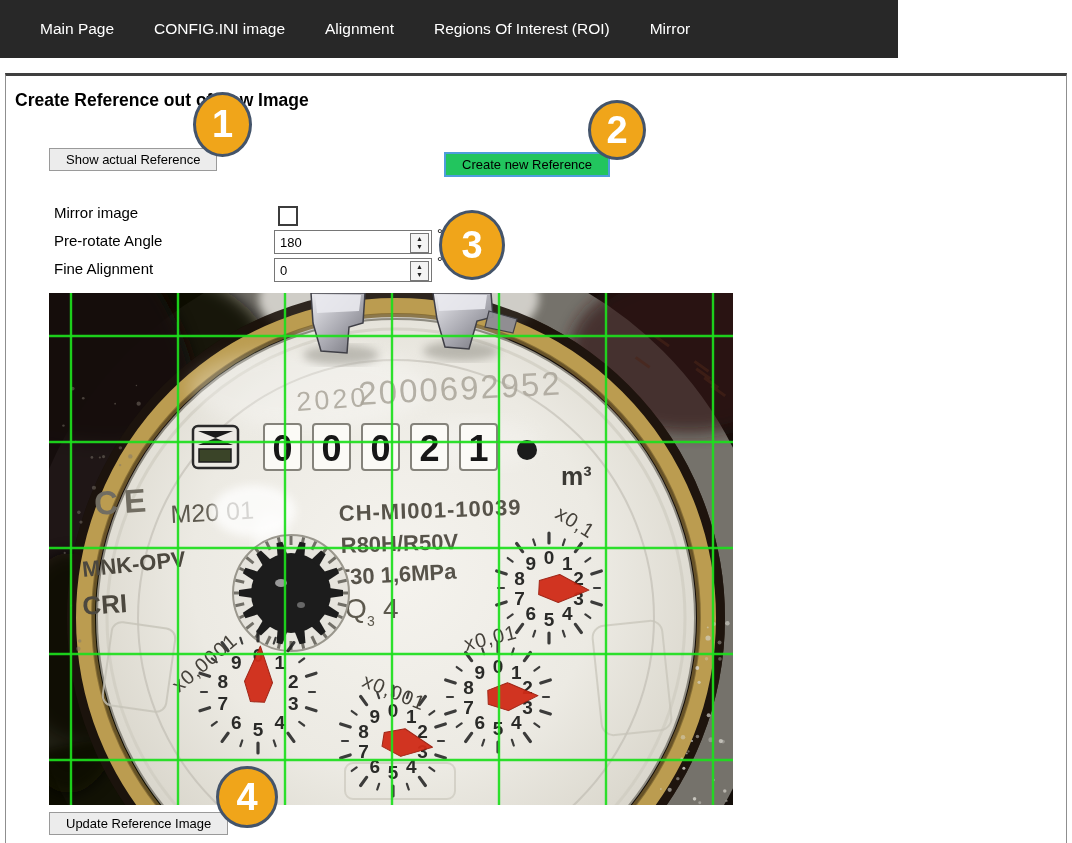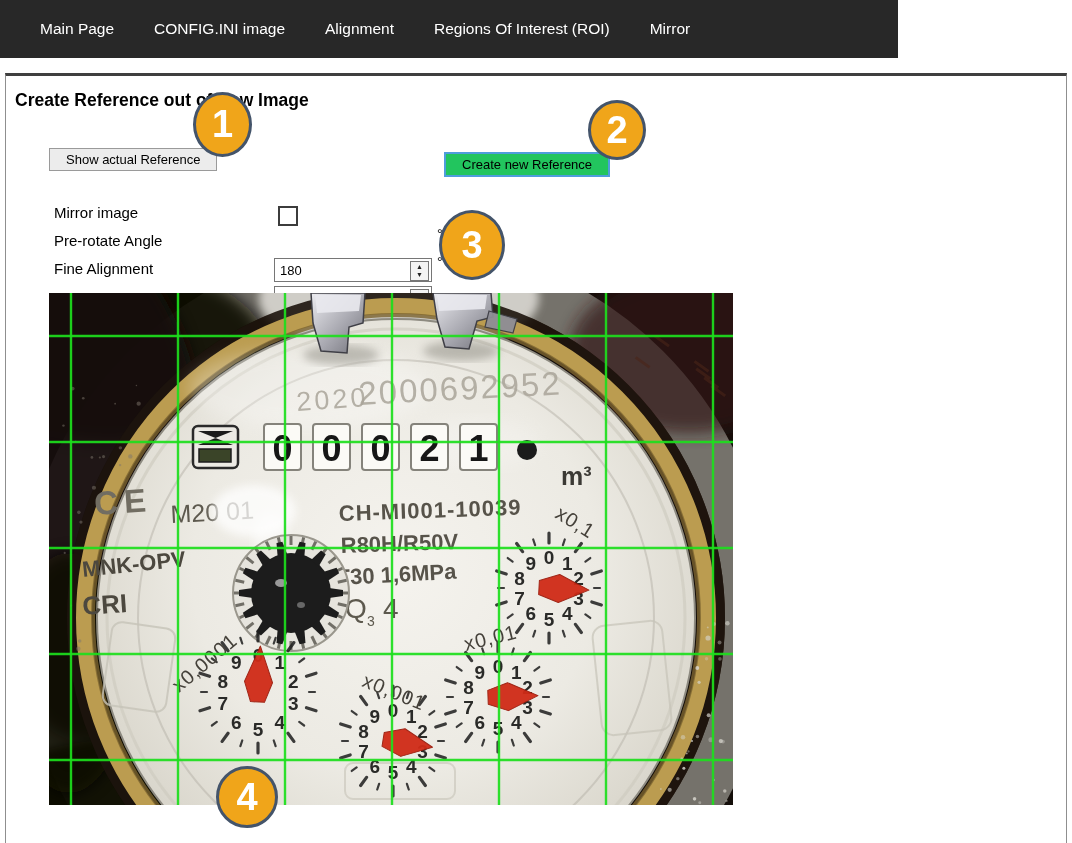"180" .numbox { margin-top: 28px -> none }
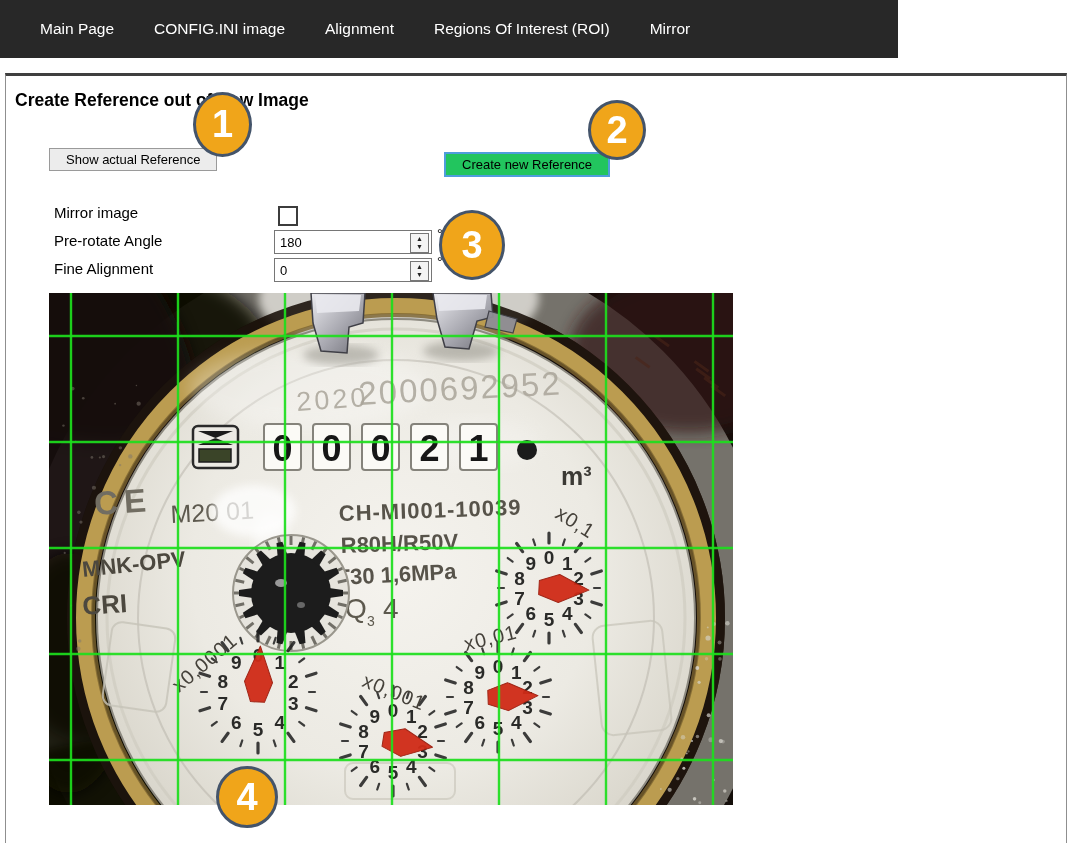"Update Reference Image" button.btn { html: none -> <button>Update Reference Image</button> }
